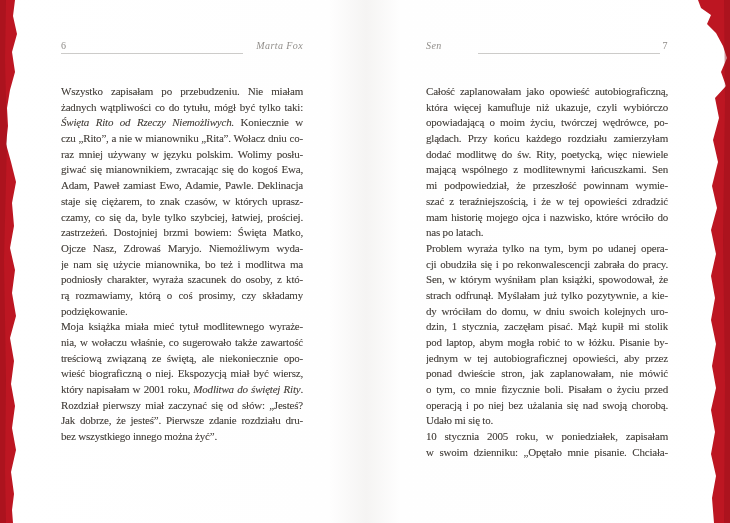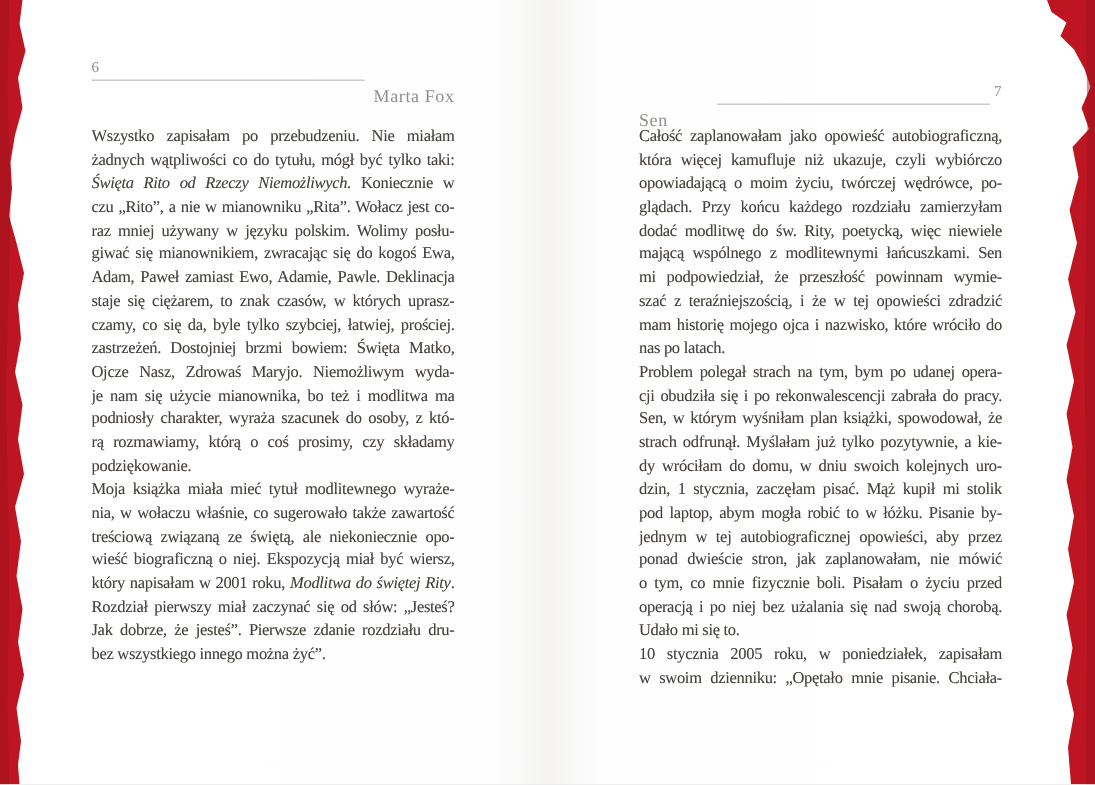"Marta Fox" .ptitle { font-size: 12px -> 10px; font-style: none -> italic; top: 17px -> 0 }
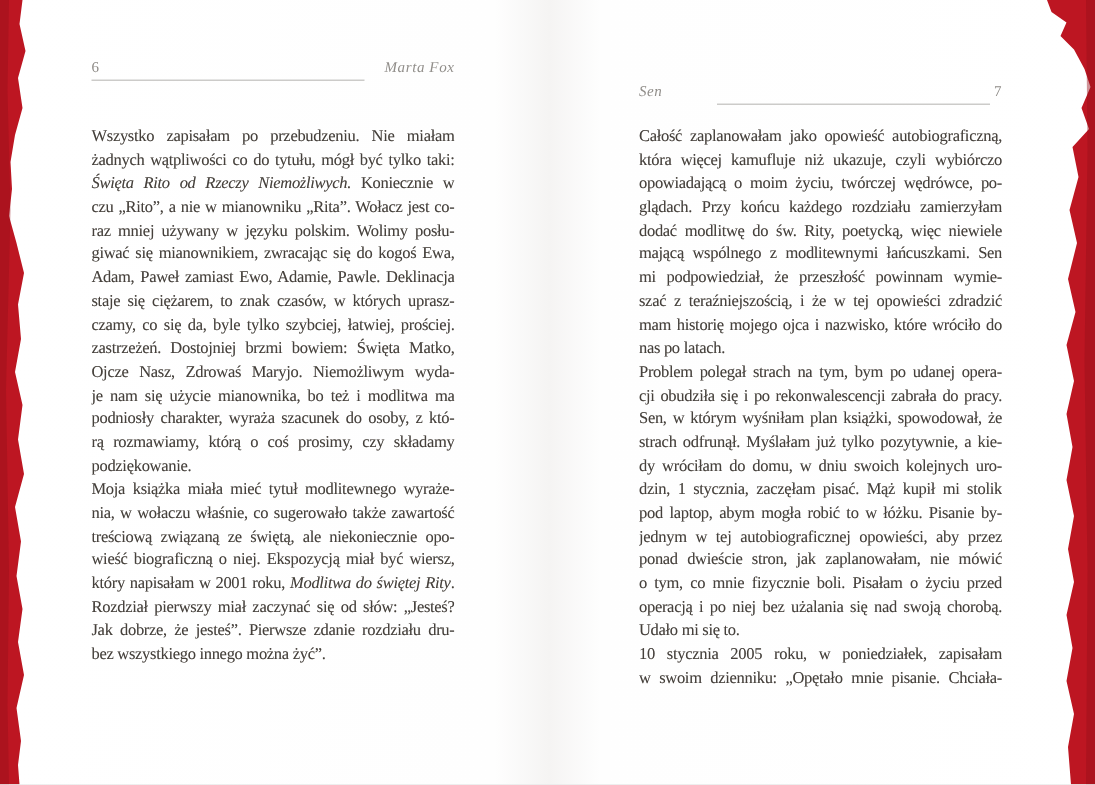"Sen" .phead-right { margin-top: 16px -> none }
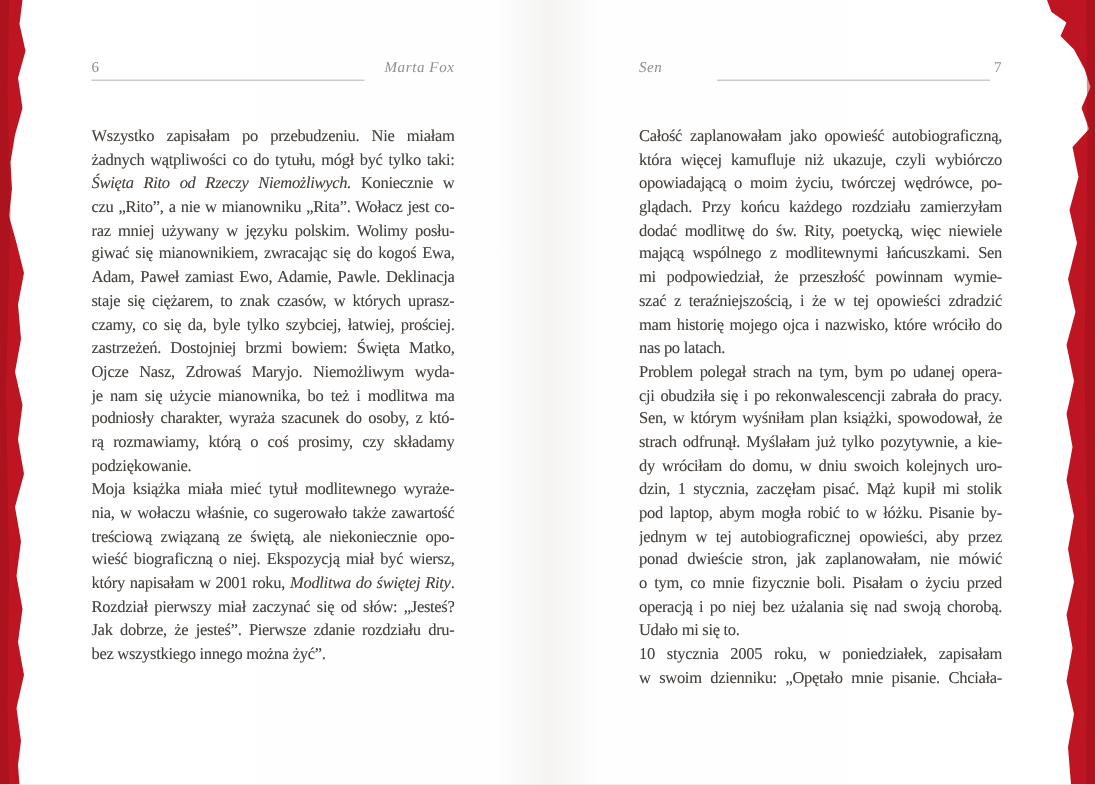"czu „Rito”, a nie w" span { text: jest -> dniu }
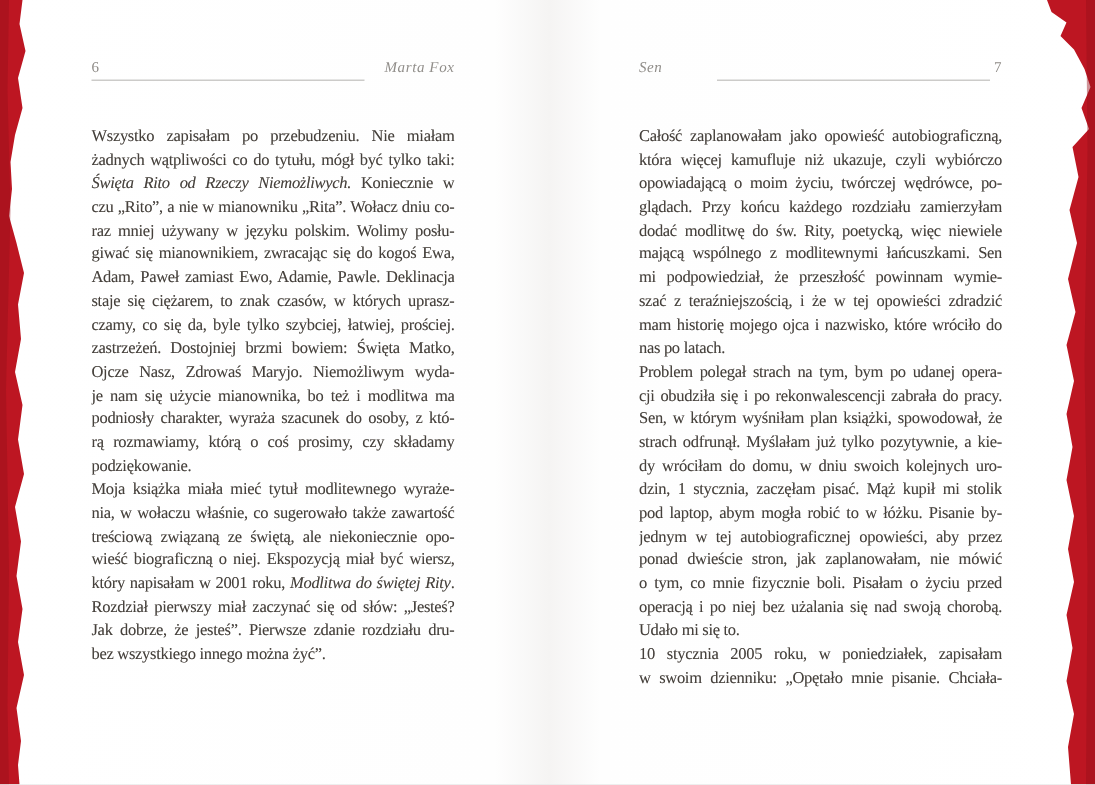"Problem polegał strach na tym," span { text: polegał strach -> wyraża tylko }
